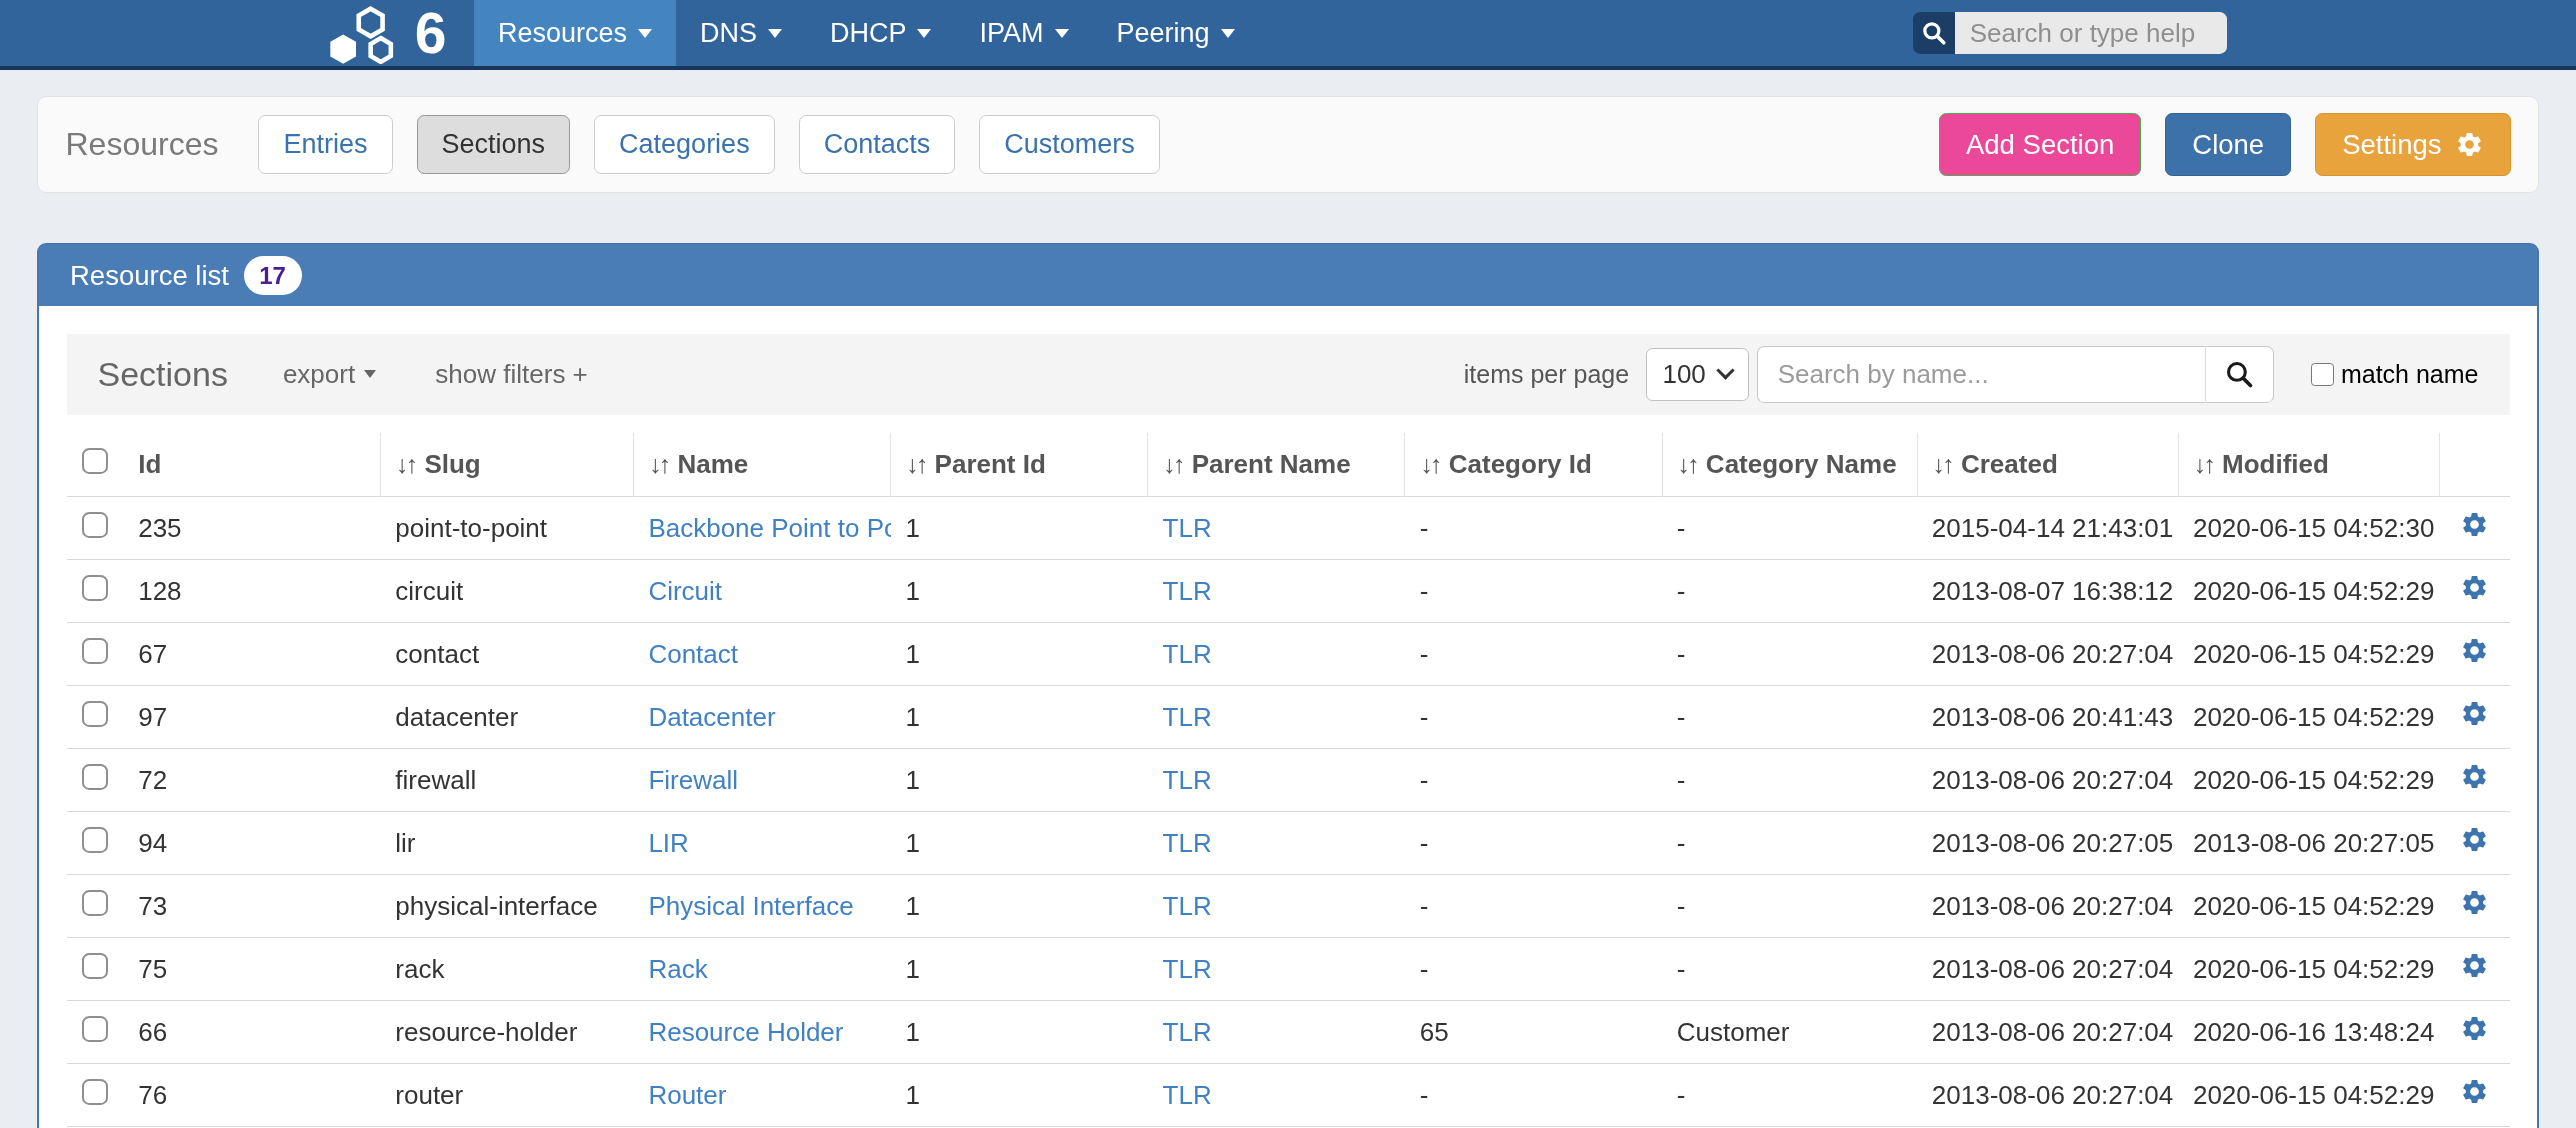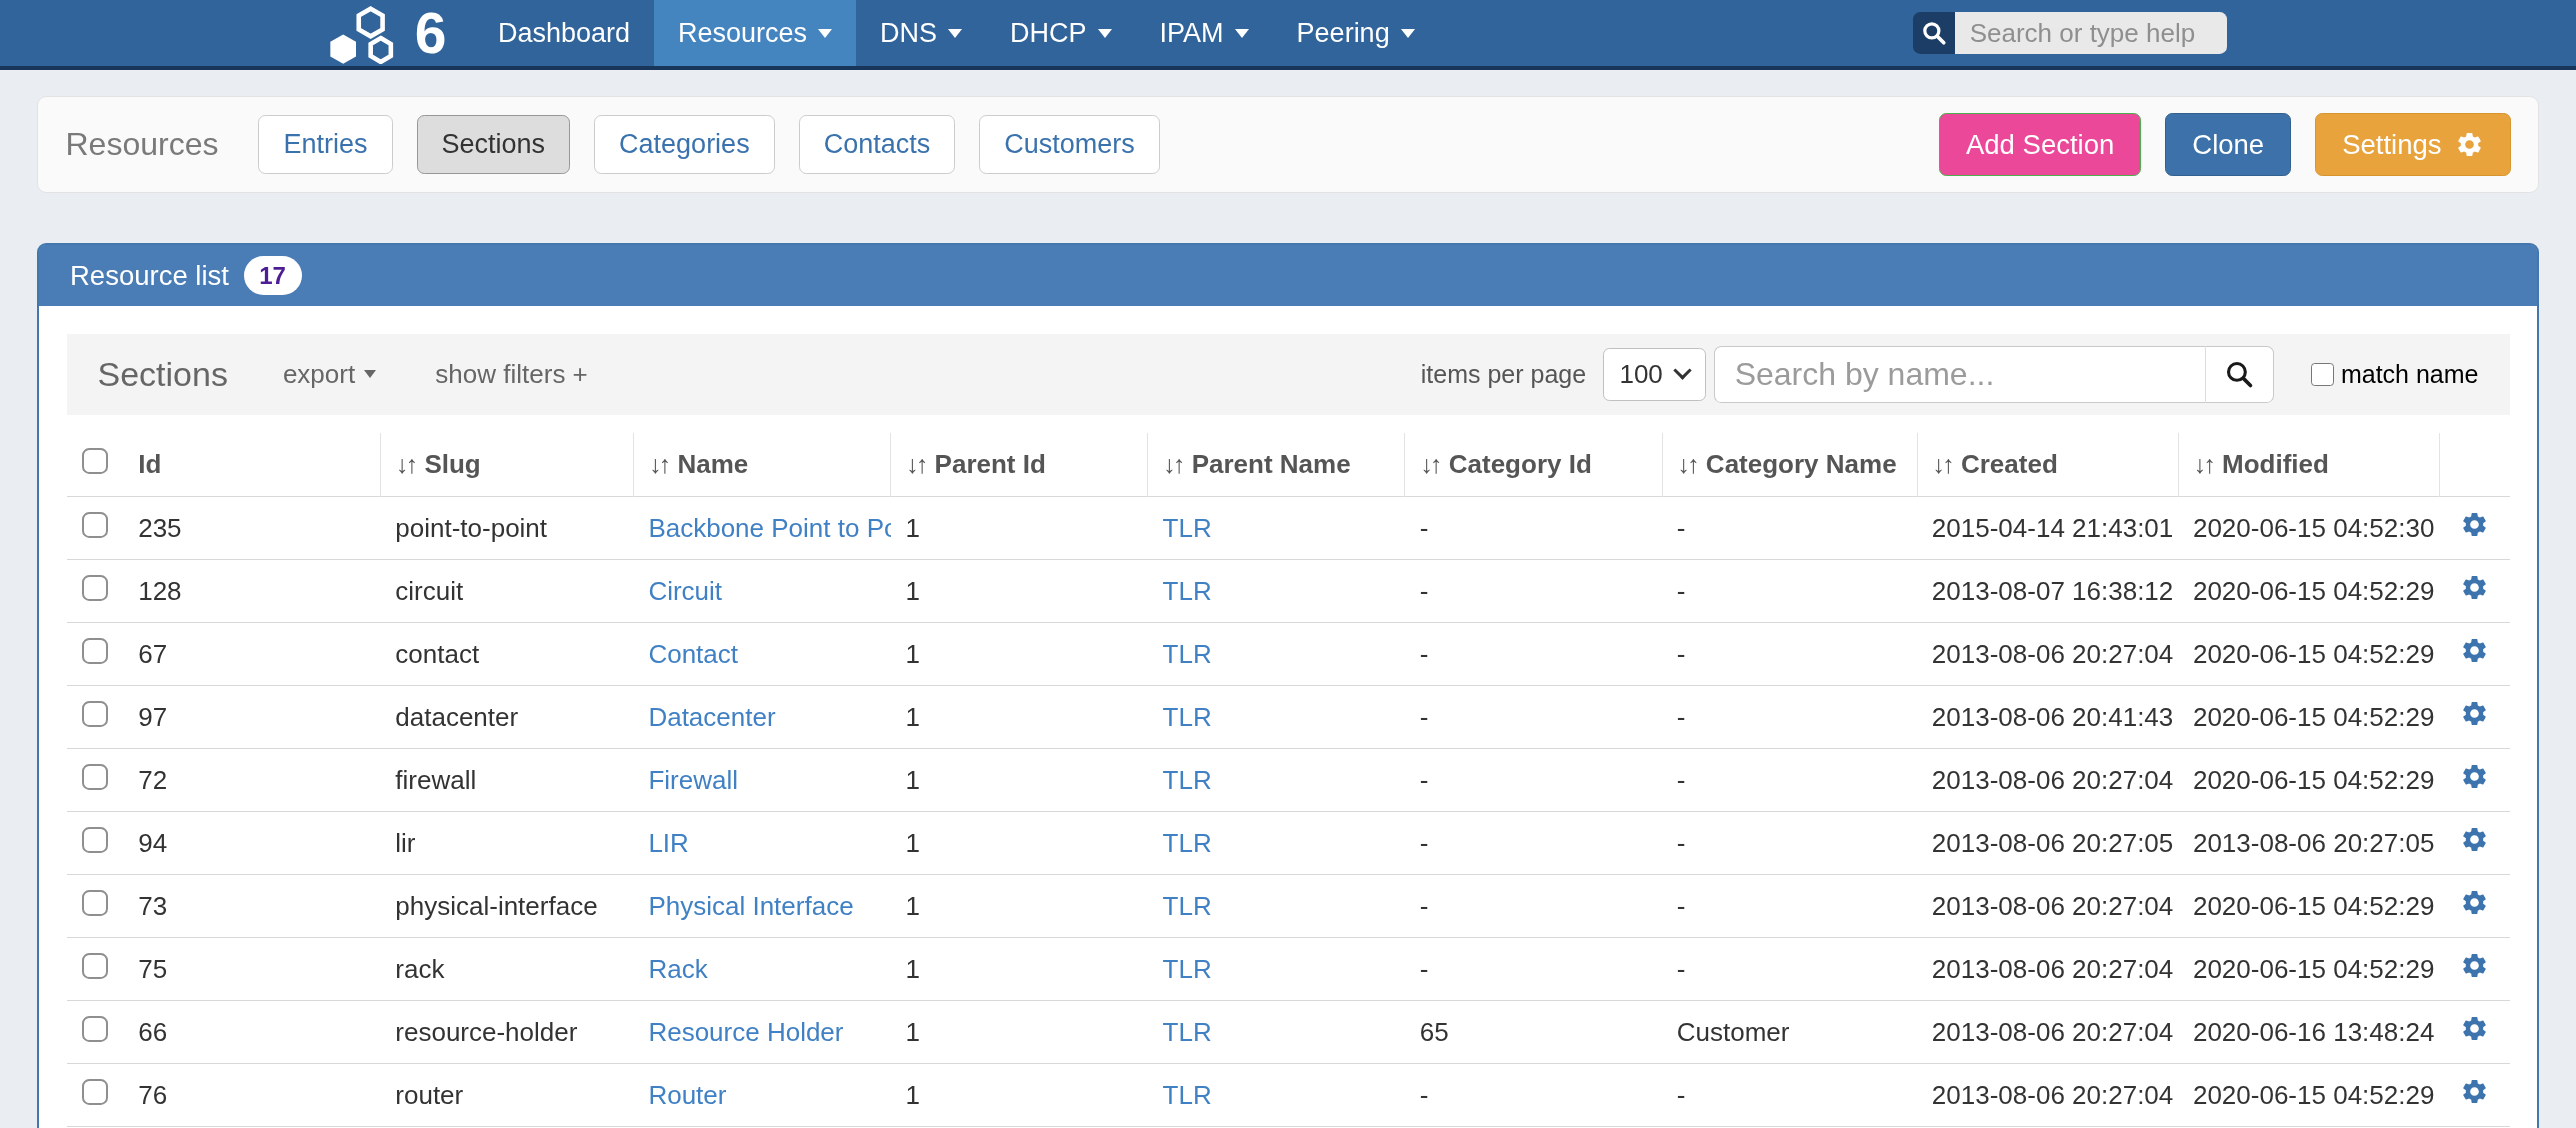"Dashboard" a.nav-item { html: <a> <span>Dashboard</span> </a> -> none }
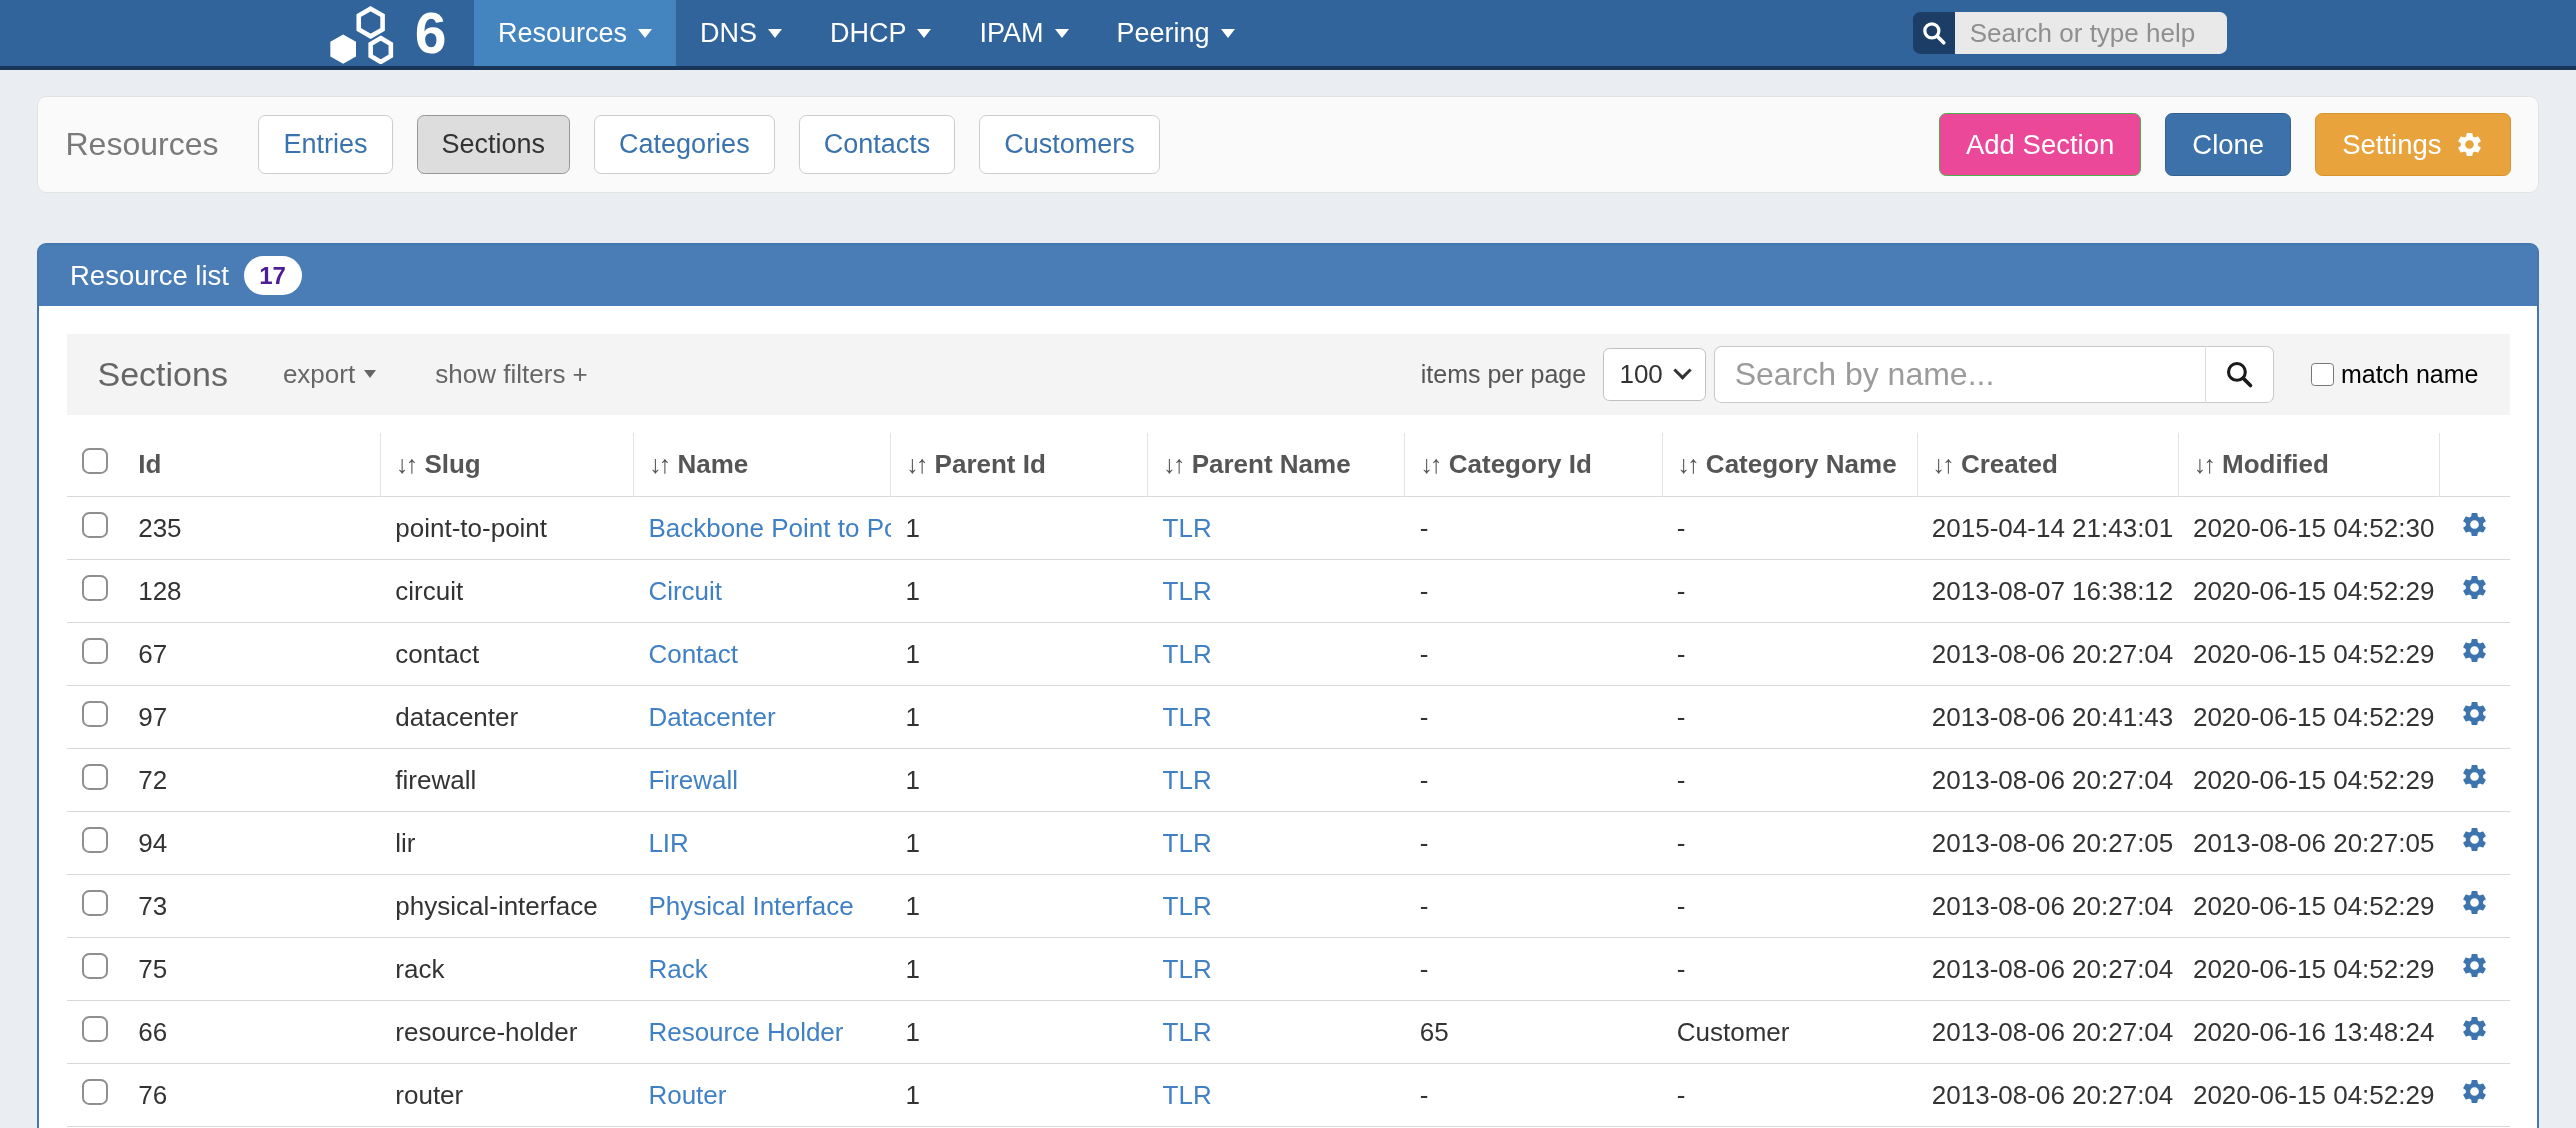"Search by name..." .search-group input { font-size: 32px -> 26px; width: 492px -> 449px }
